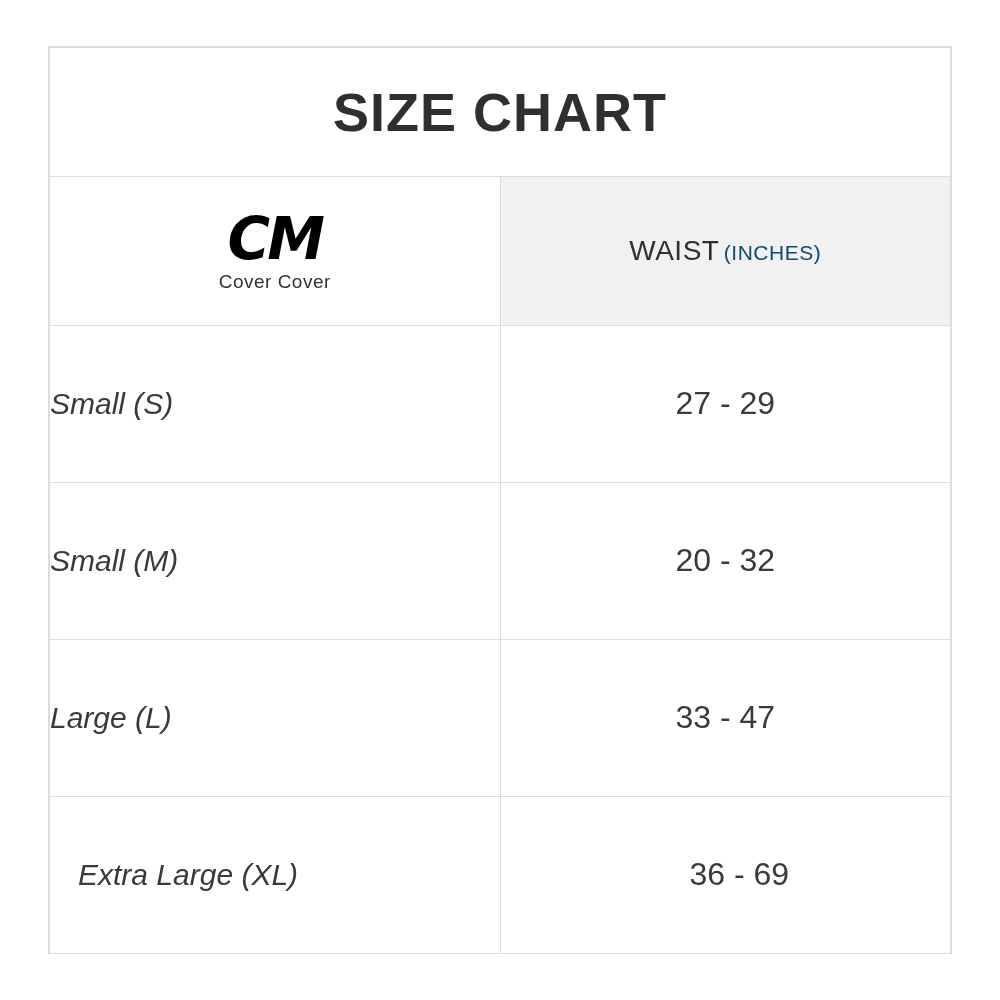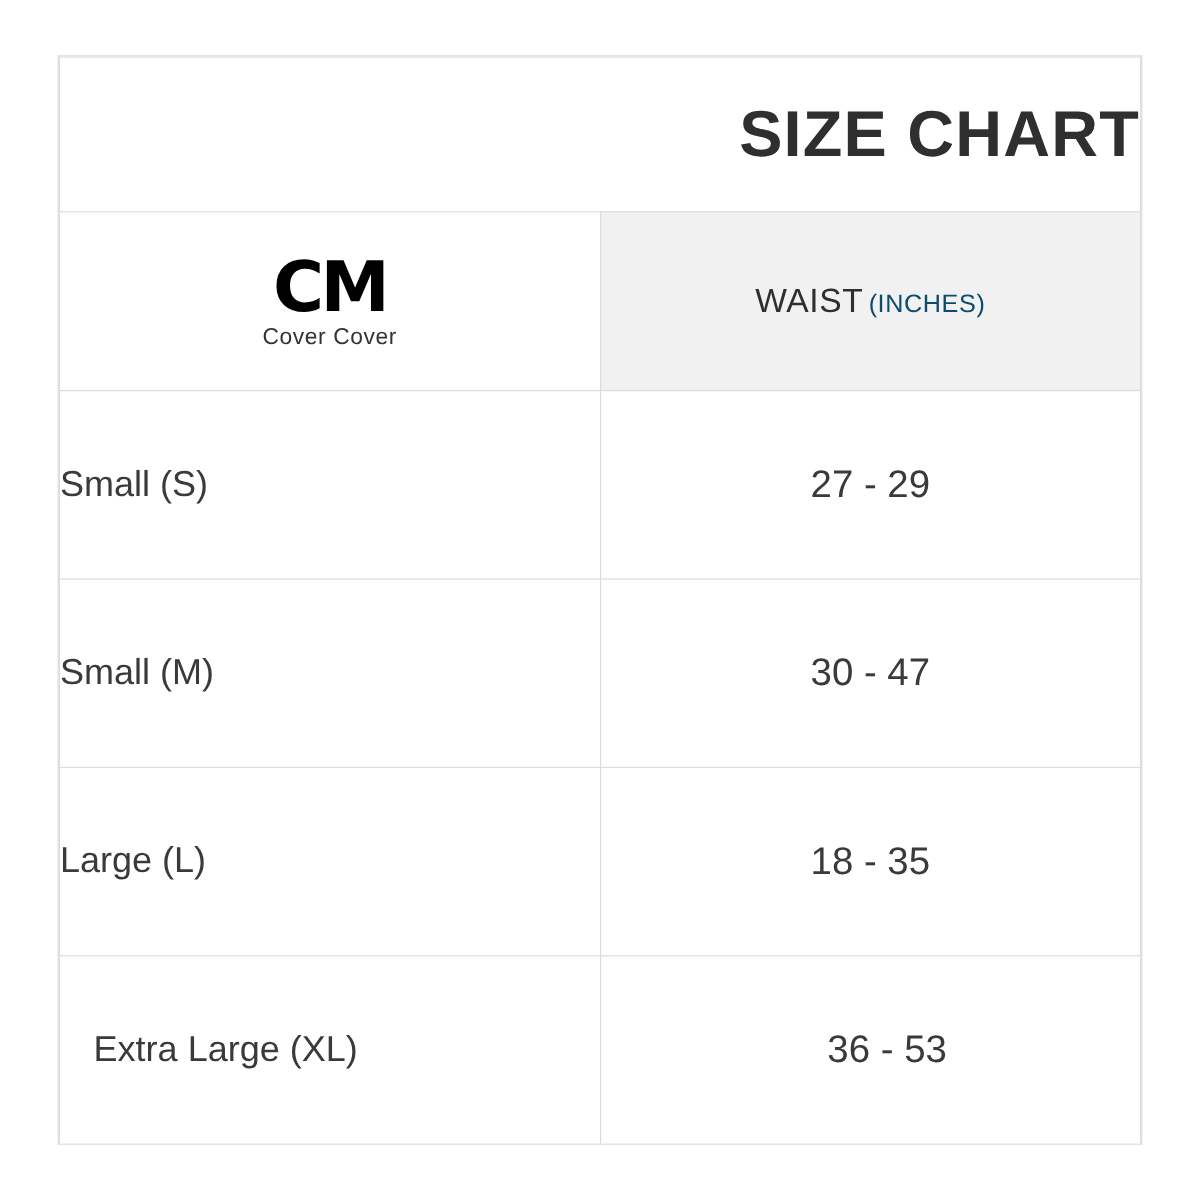"SIZE CHART" .title-cell { text-align: right -> center }
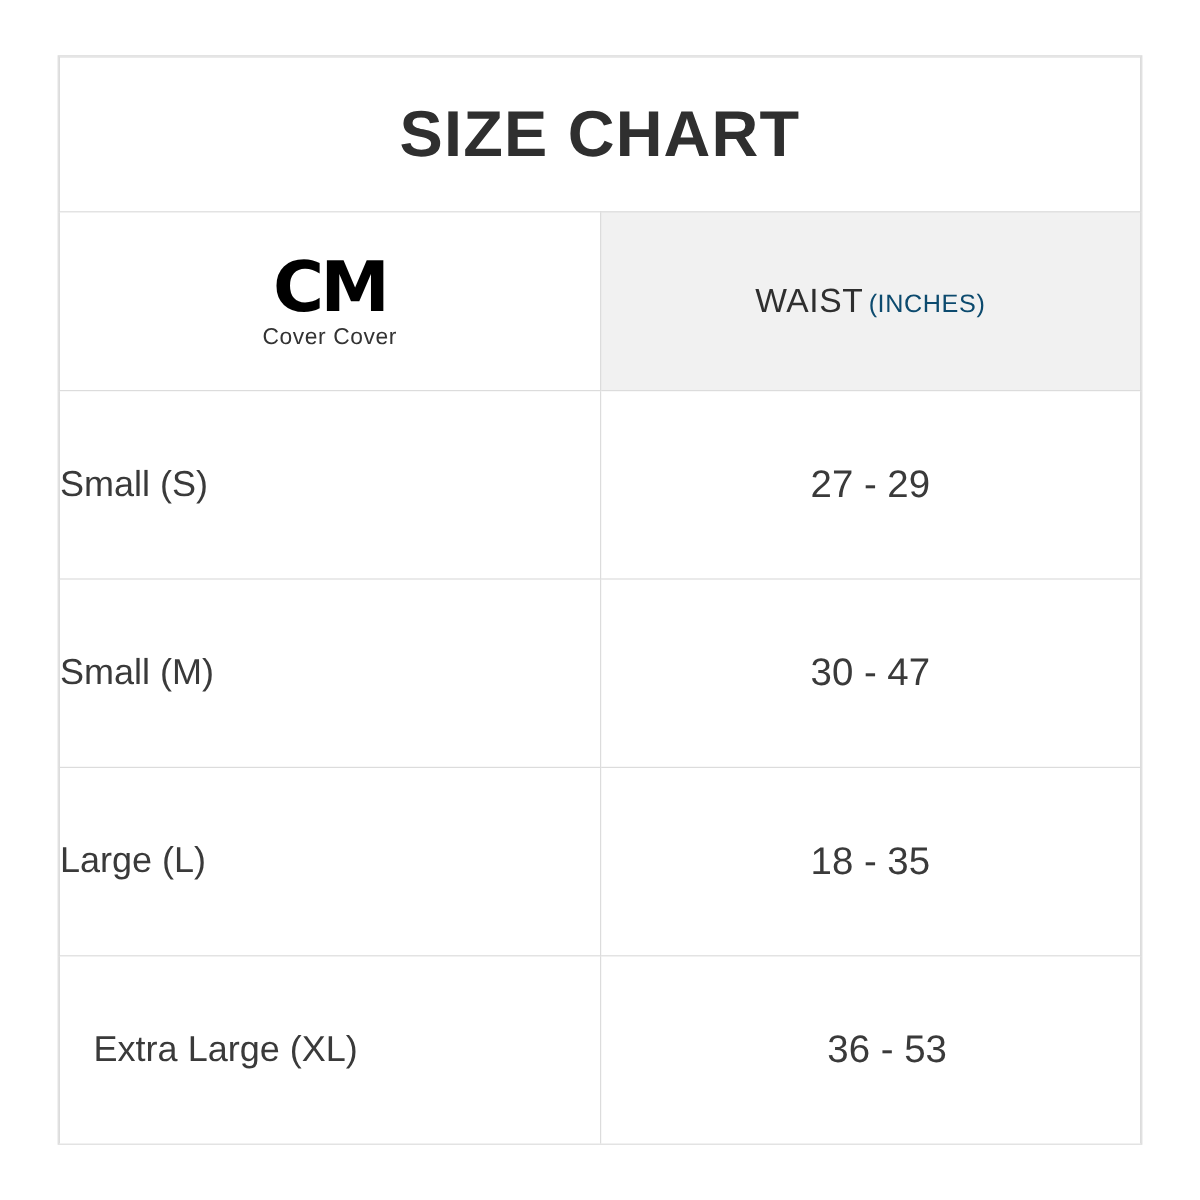"CM" .brand-mark { font-style: none -> italic }
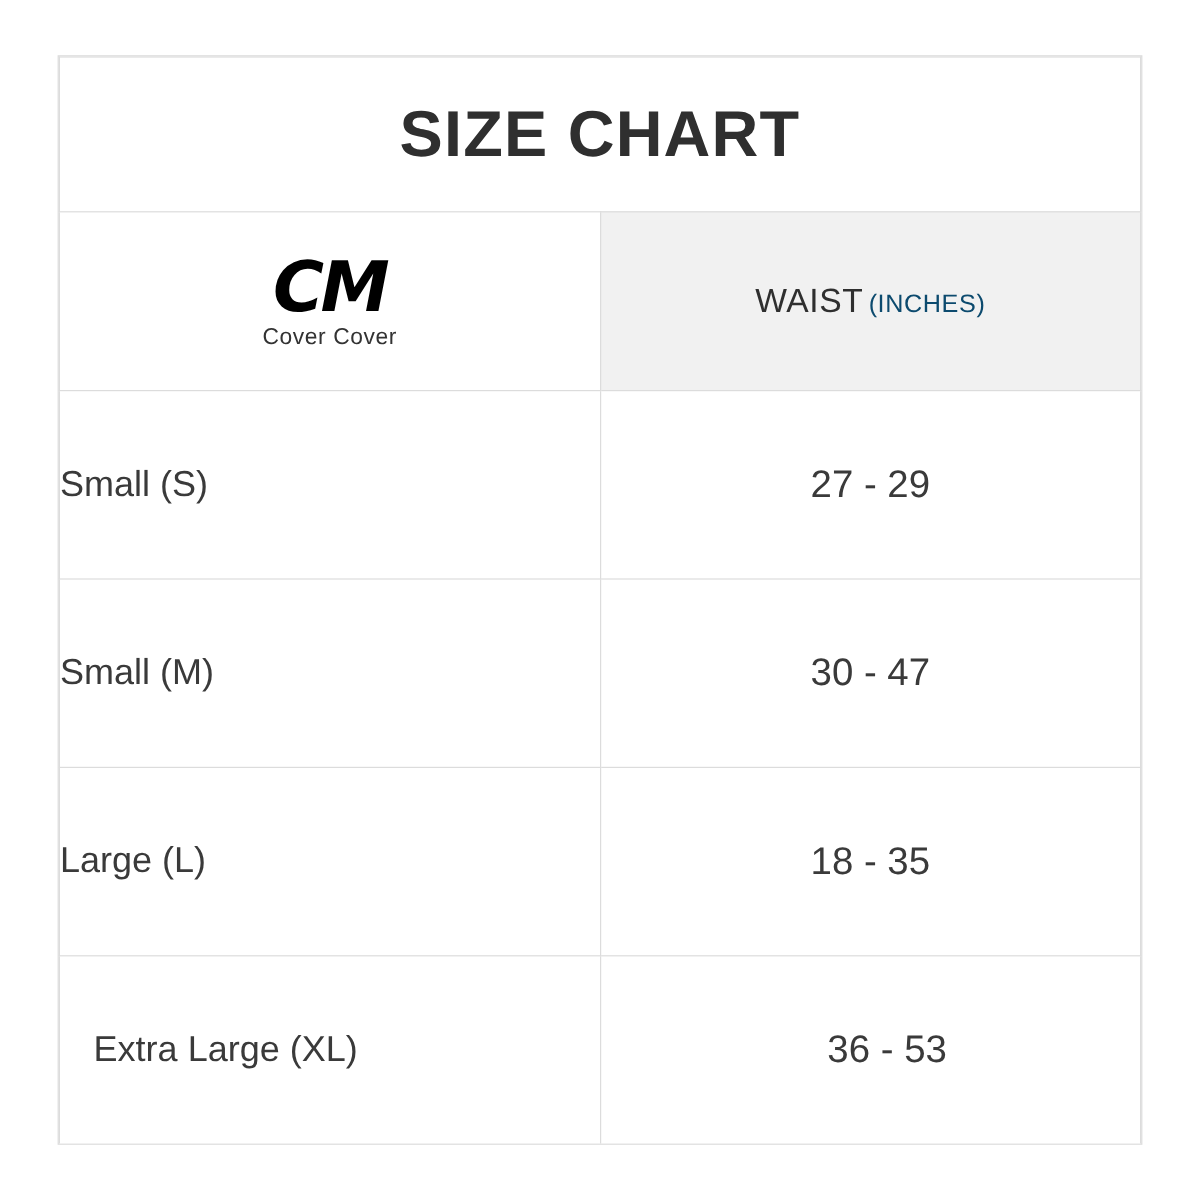"Small (S)" .size-label { font-style: none -> italic }
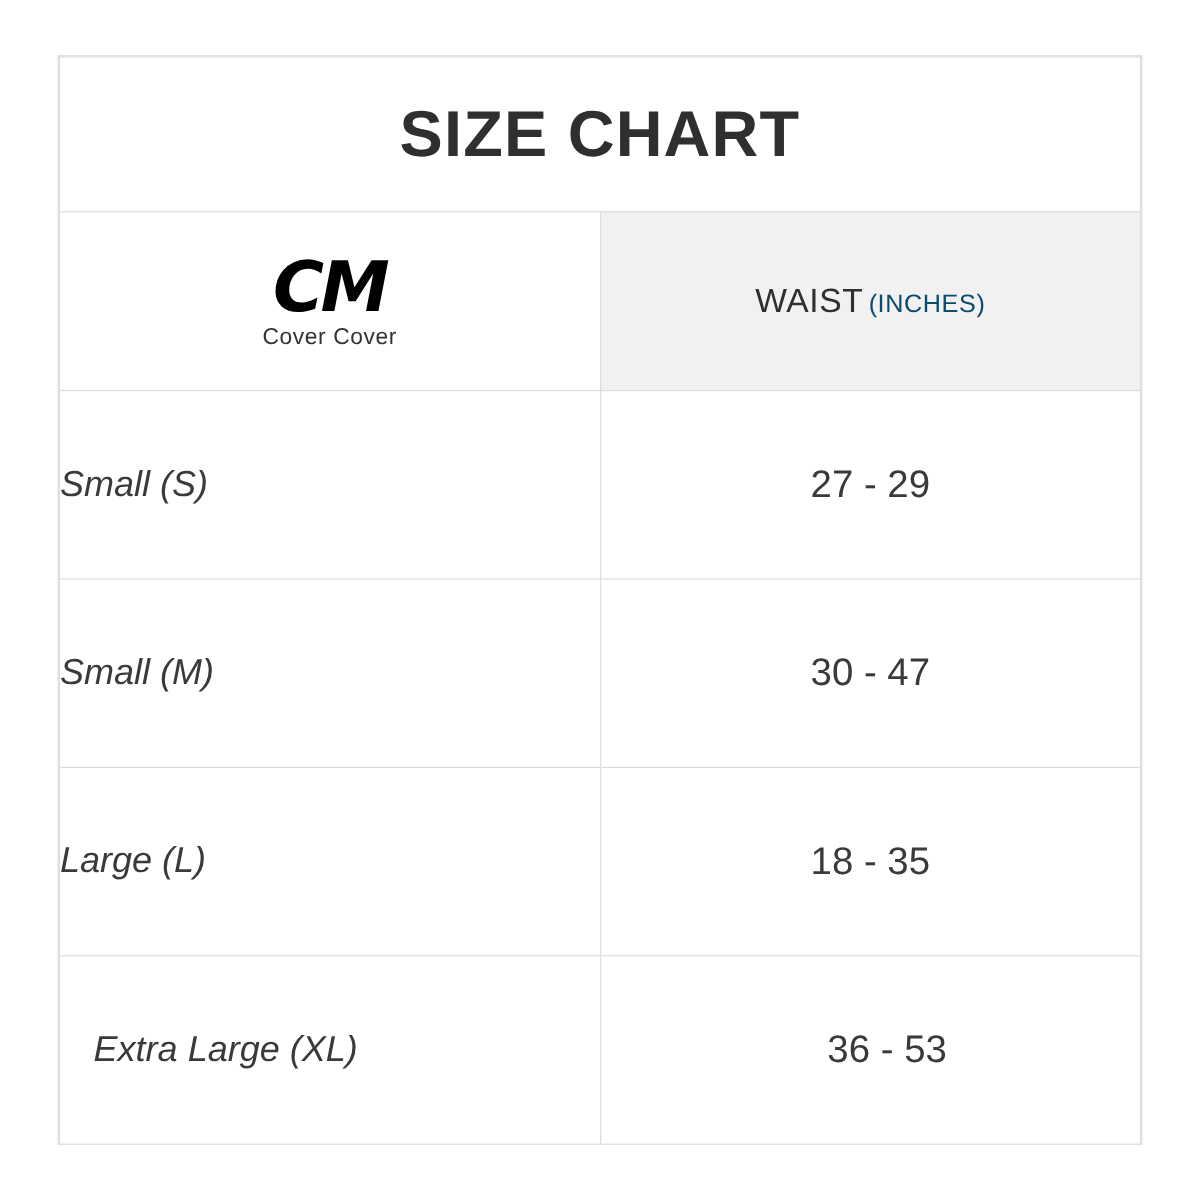"30 - 47" td.size-value { text: 30 - 47 -> 20 - 32 }
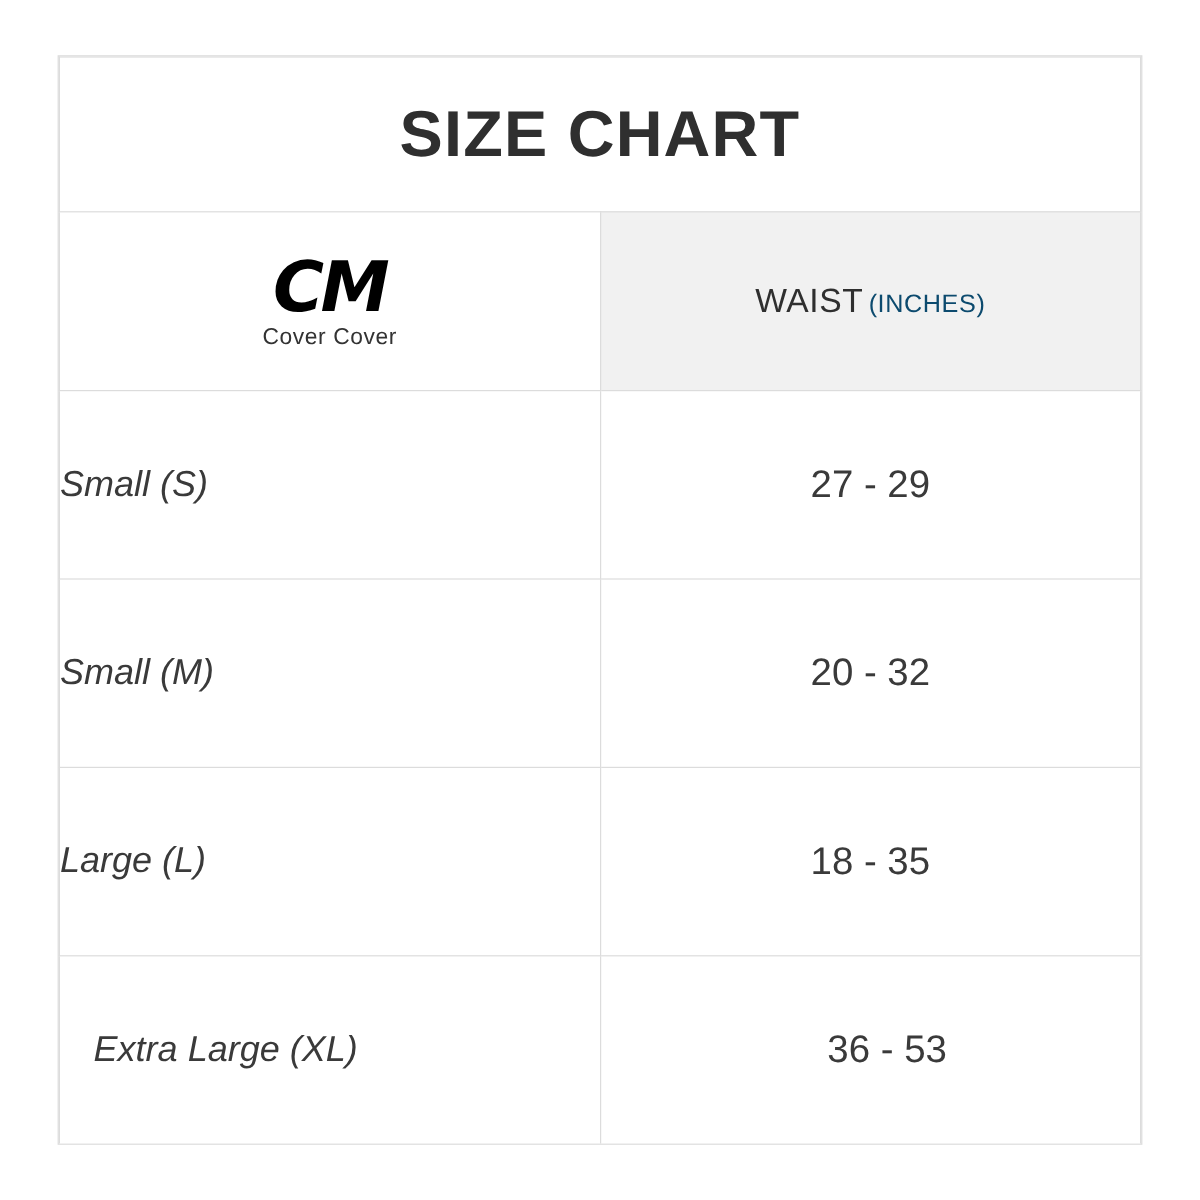"18 - 35" td.size-value { text: 18 - 35 -> 33 - 47 }
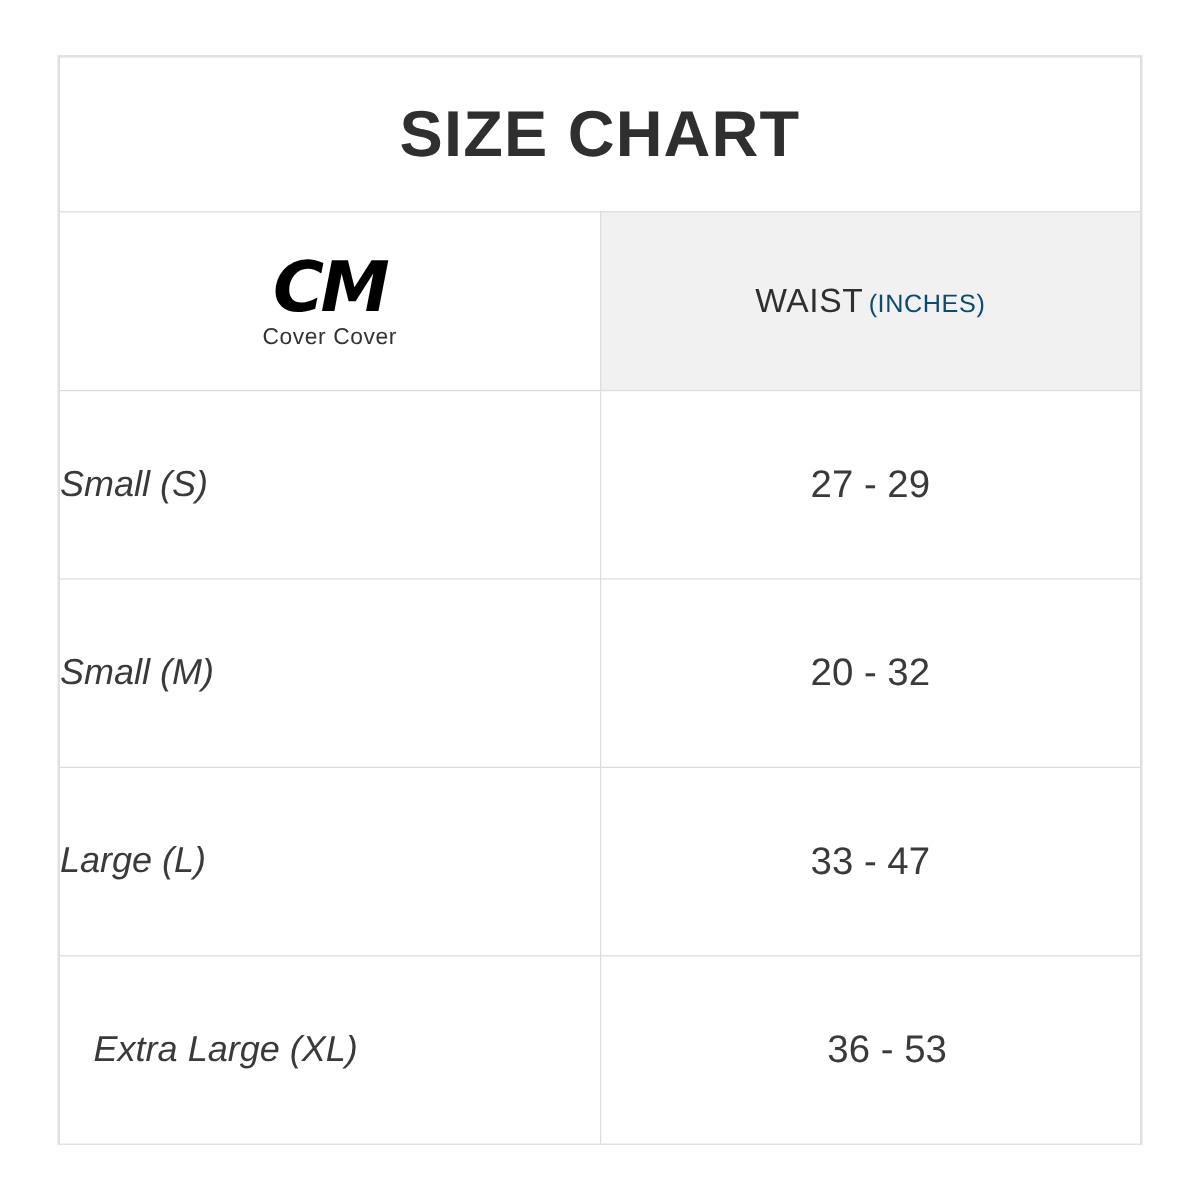"36 - 53" td.size-value { text: 53 -> 69 }
